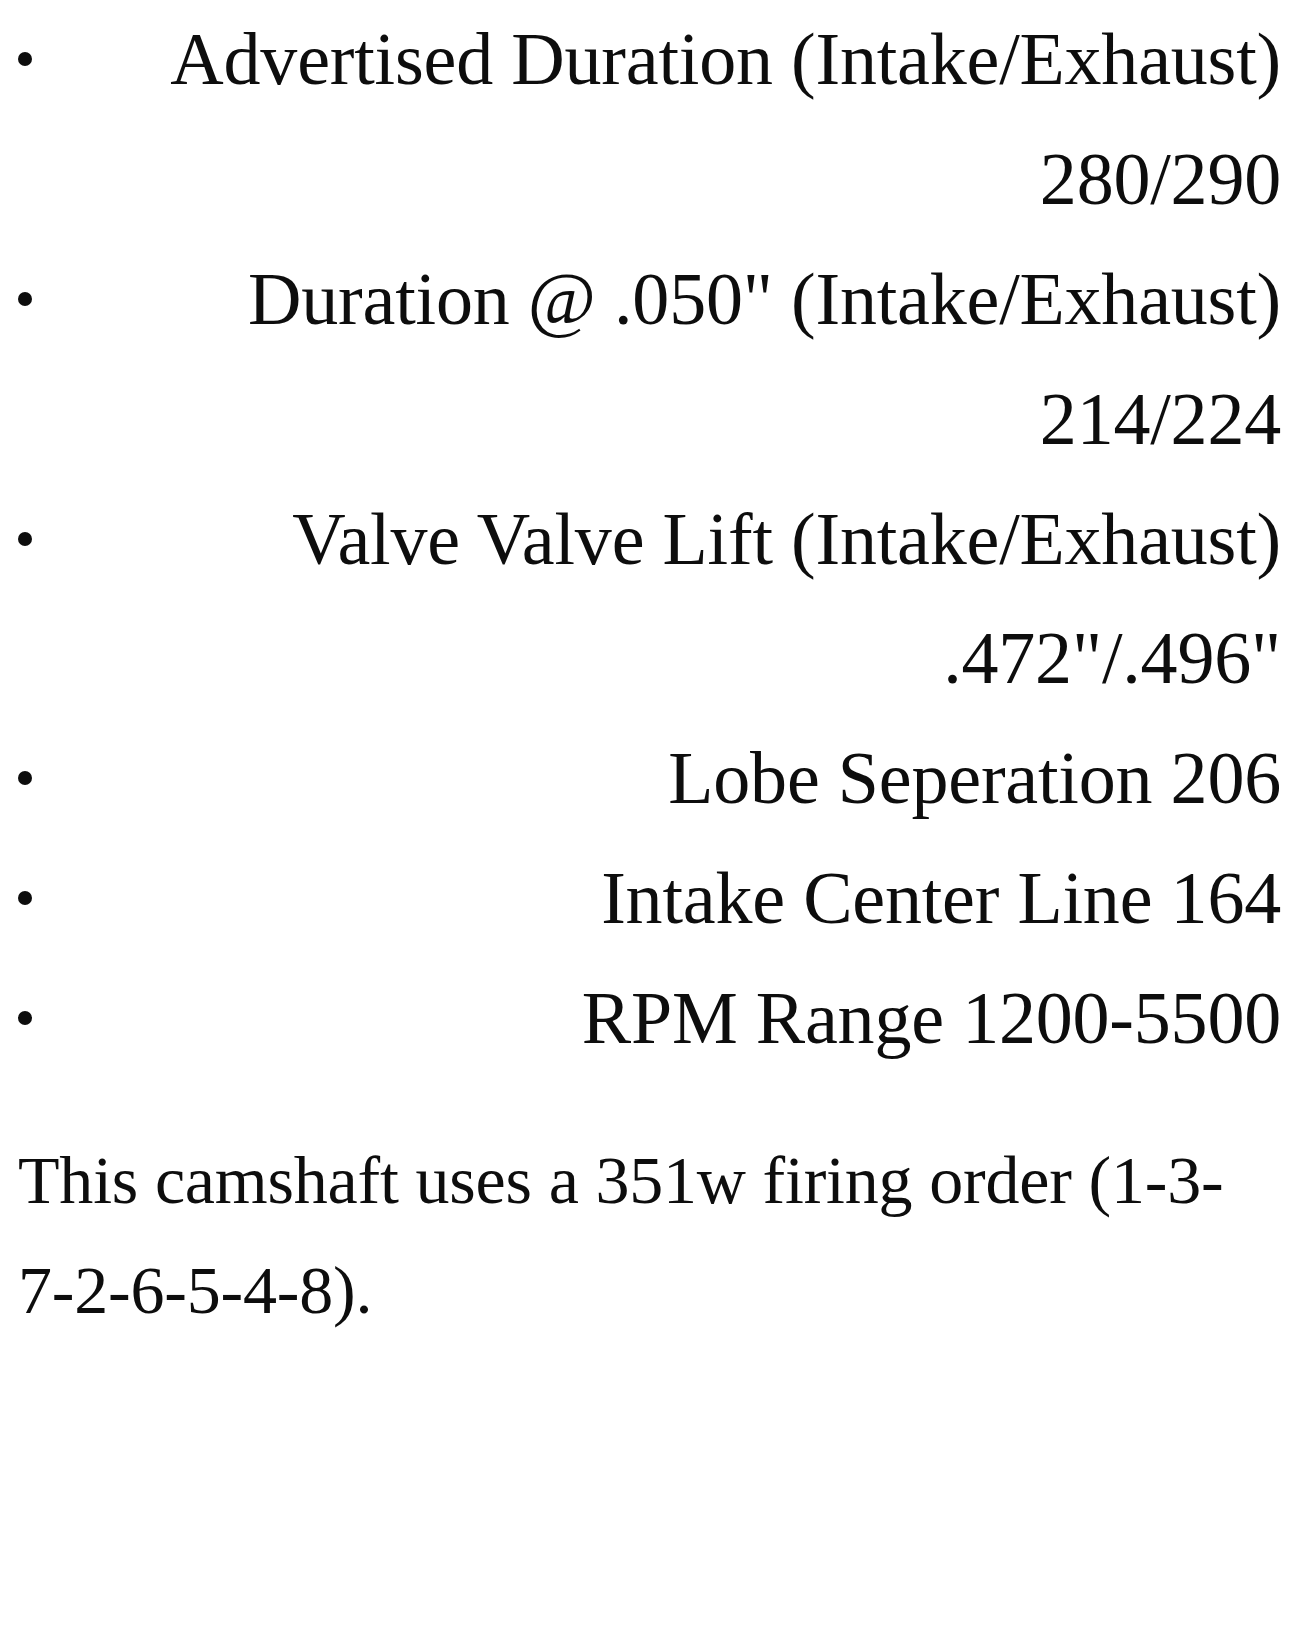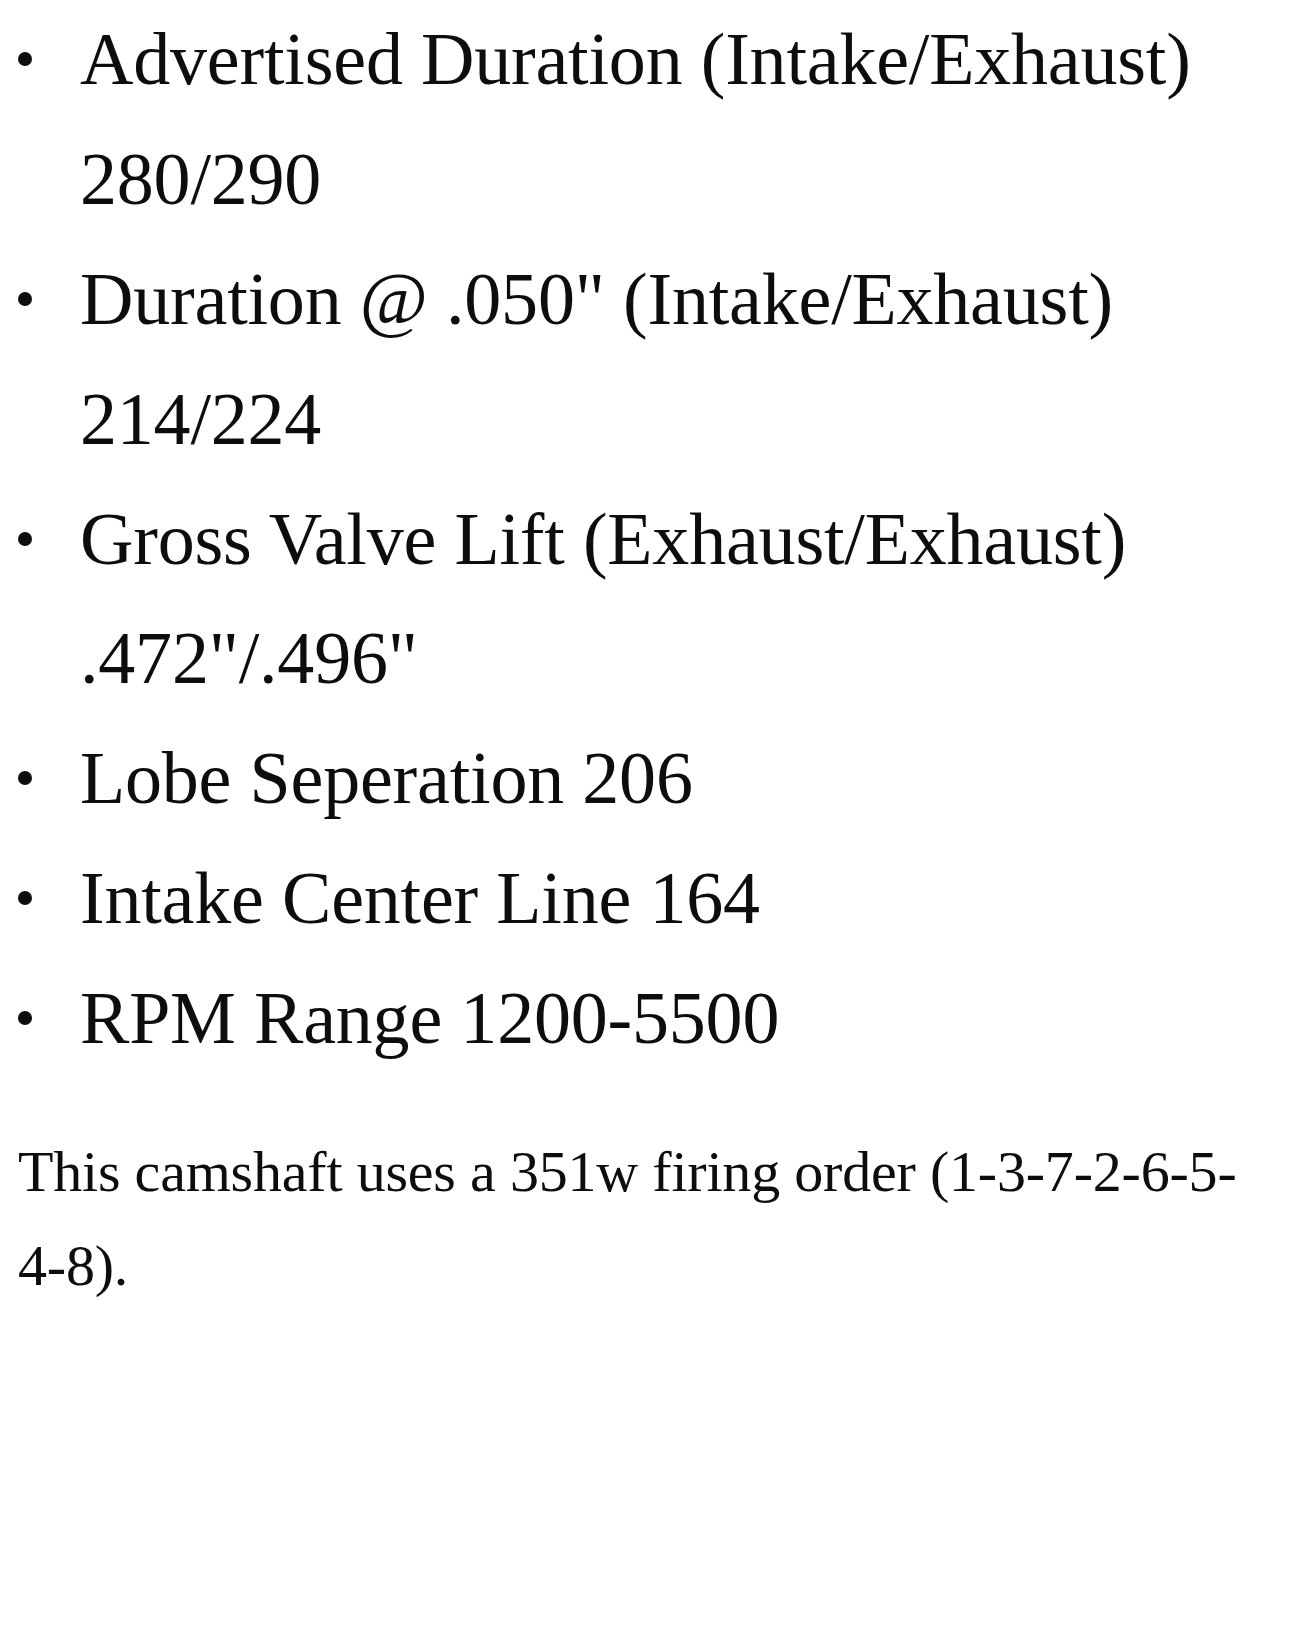"Advertised Duration (Intake/Exhaust)" ul.spec-list li { text-align: none -> right }
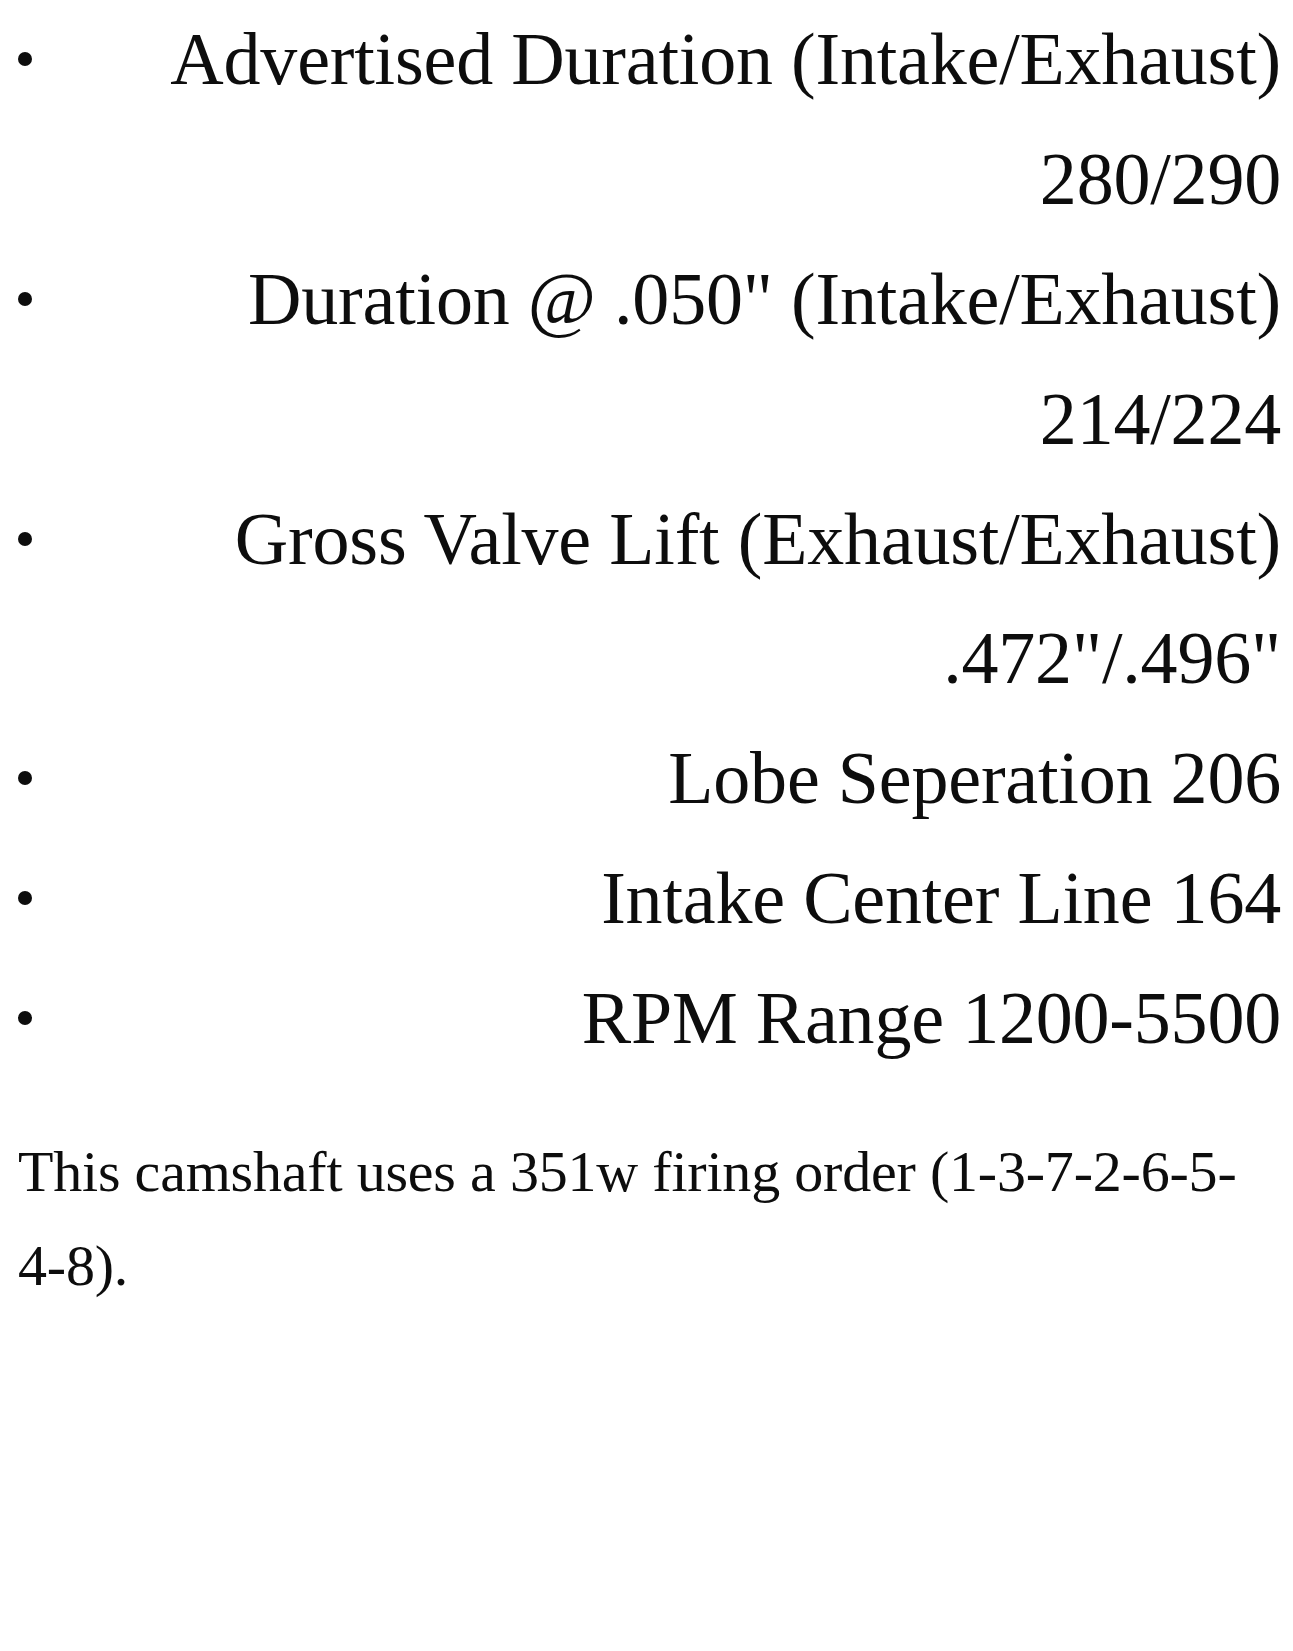"Gross Valve Lift (Exhaust/Exhaust)" span { text: Gross Valve Lift (Exhaust/Exhaust -> Valve Valve Lift (Intake/Exhaust }
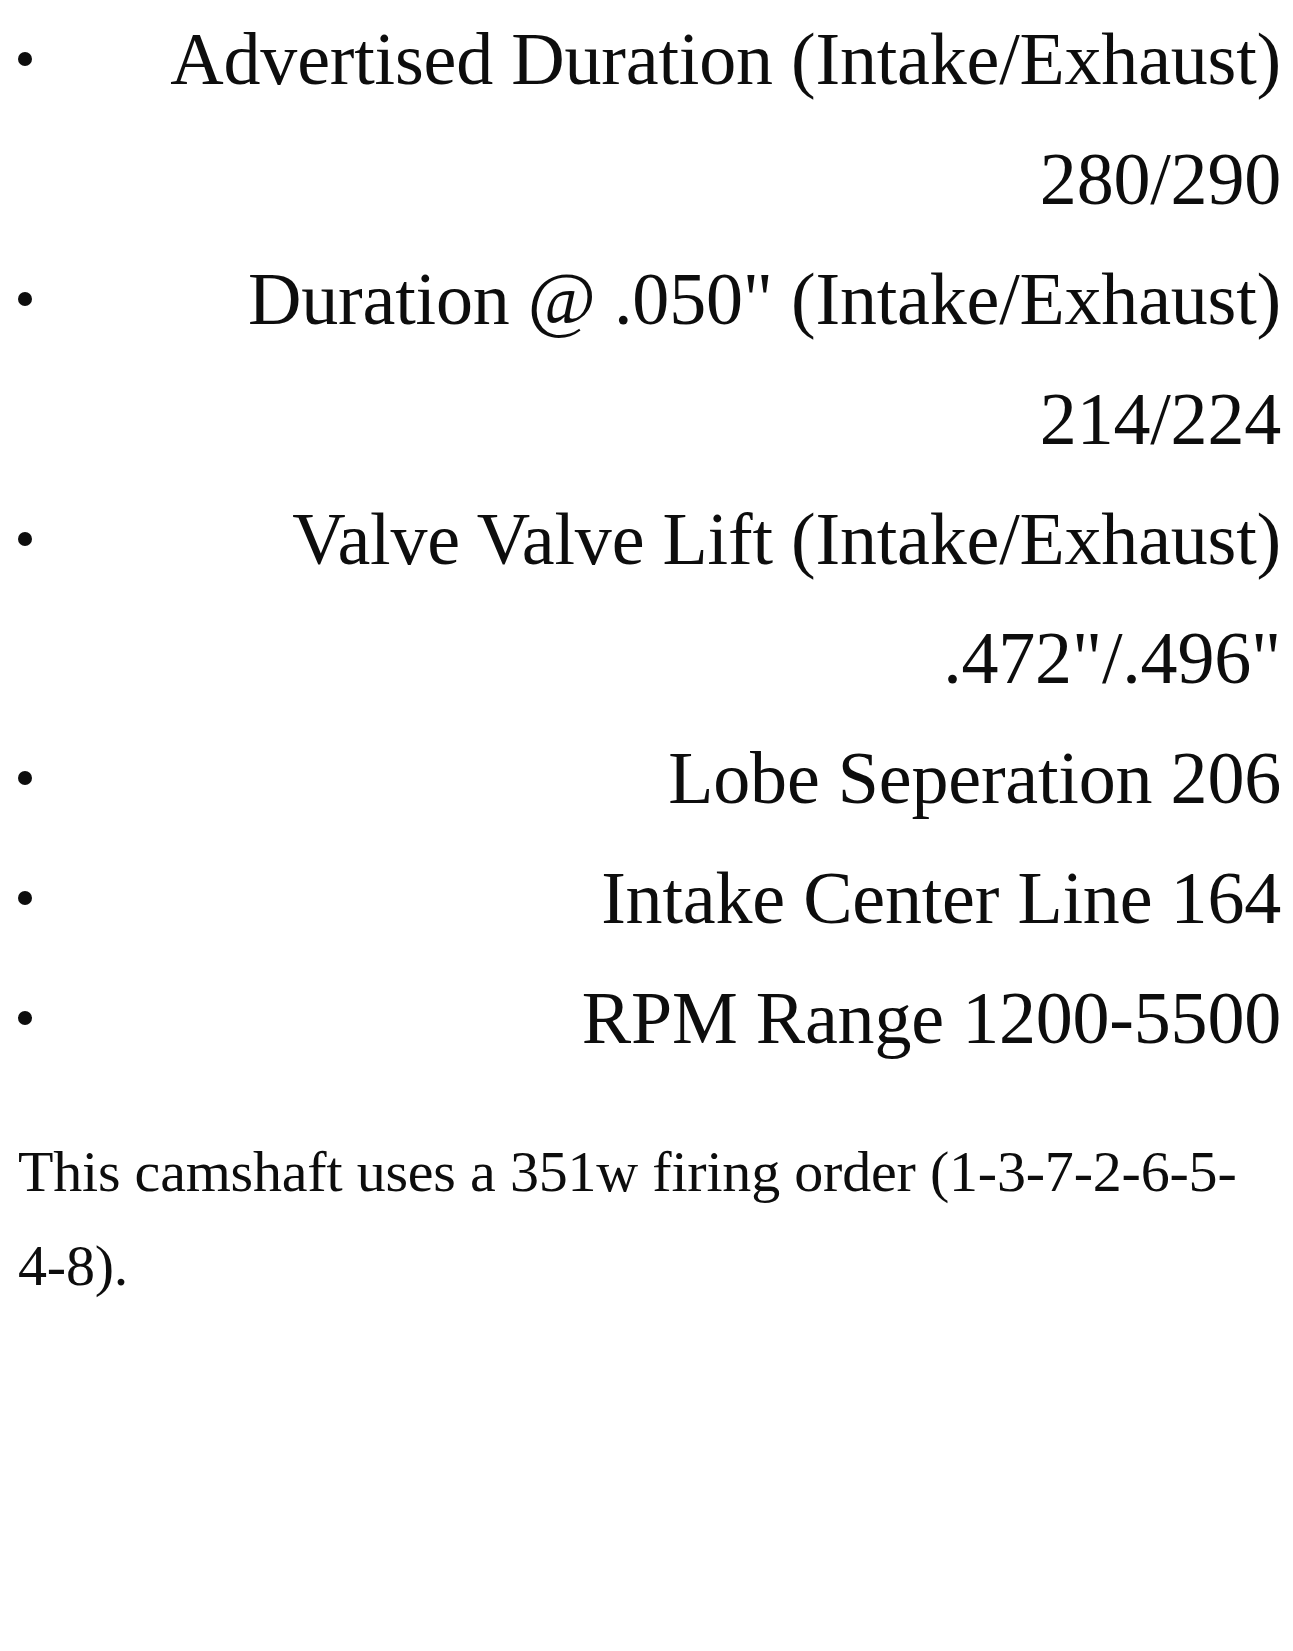"This camshaft uses a 351w" .paragraph { font-size: 58px -> 68px }
